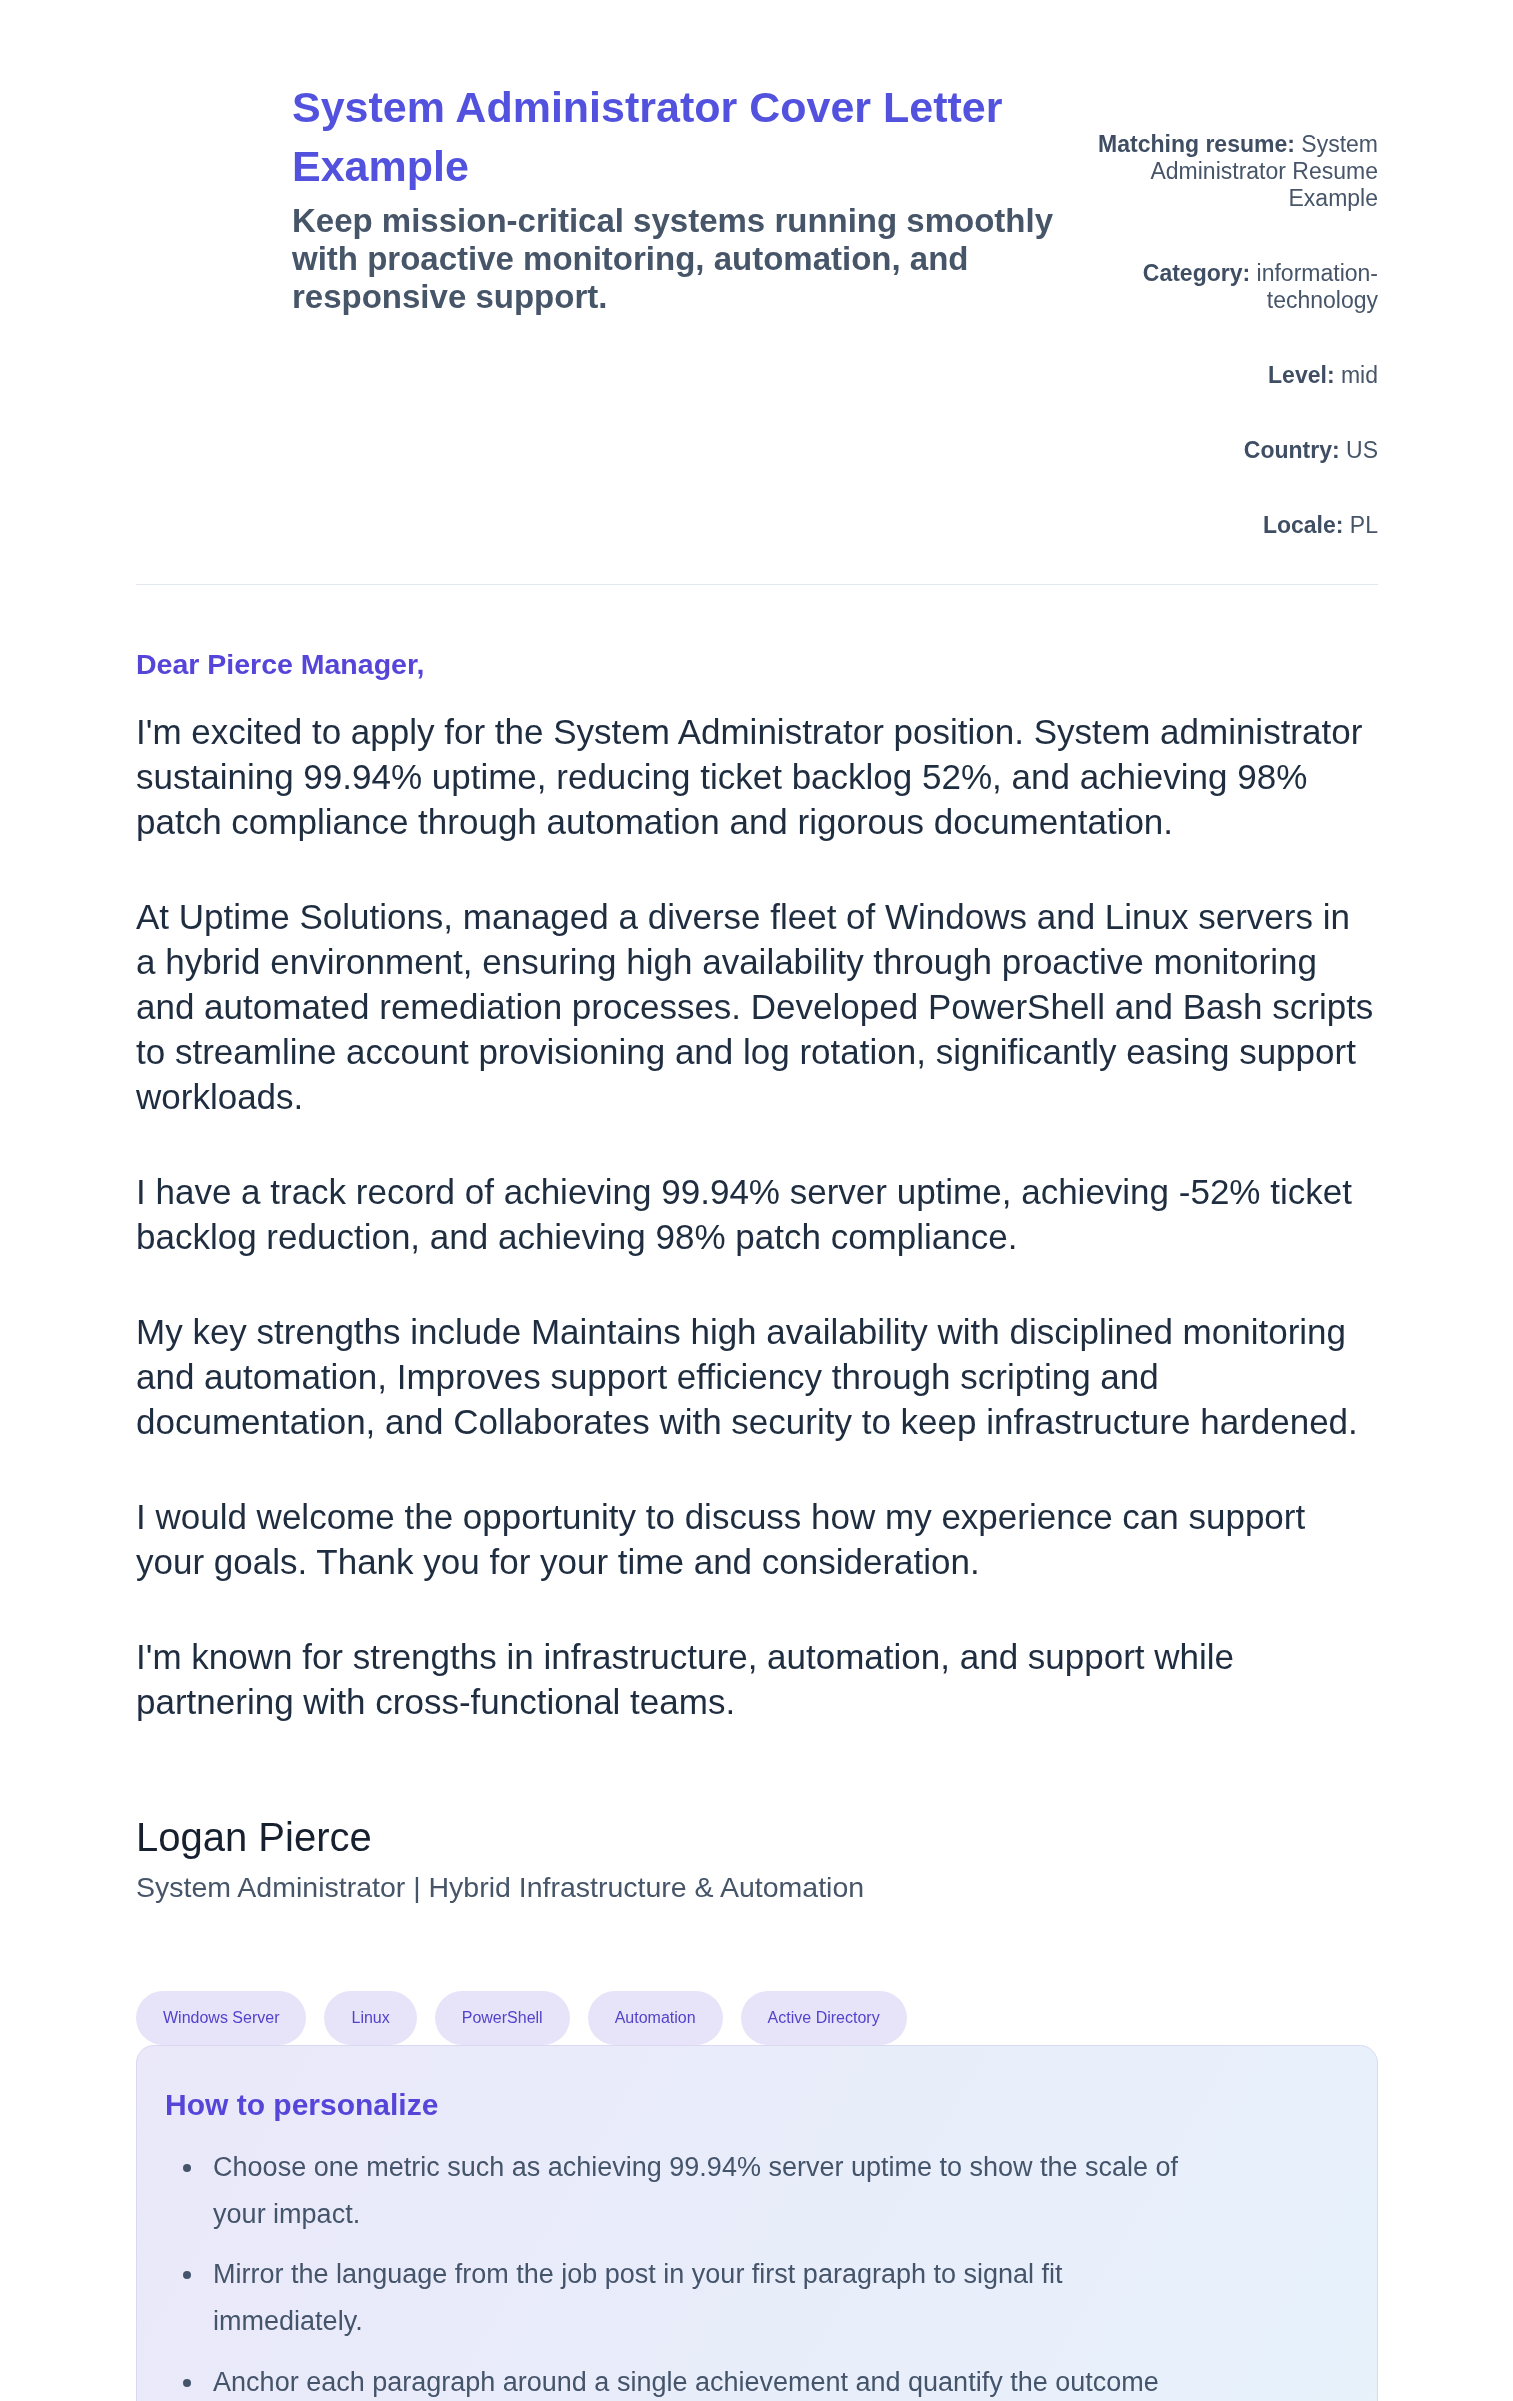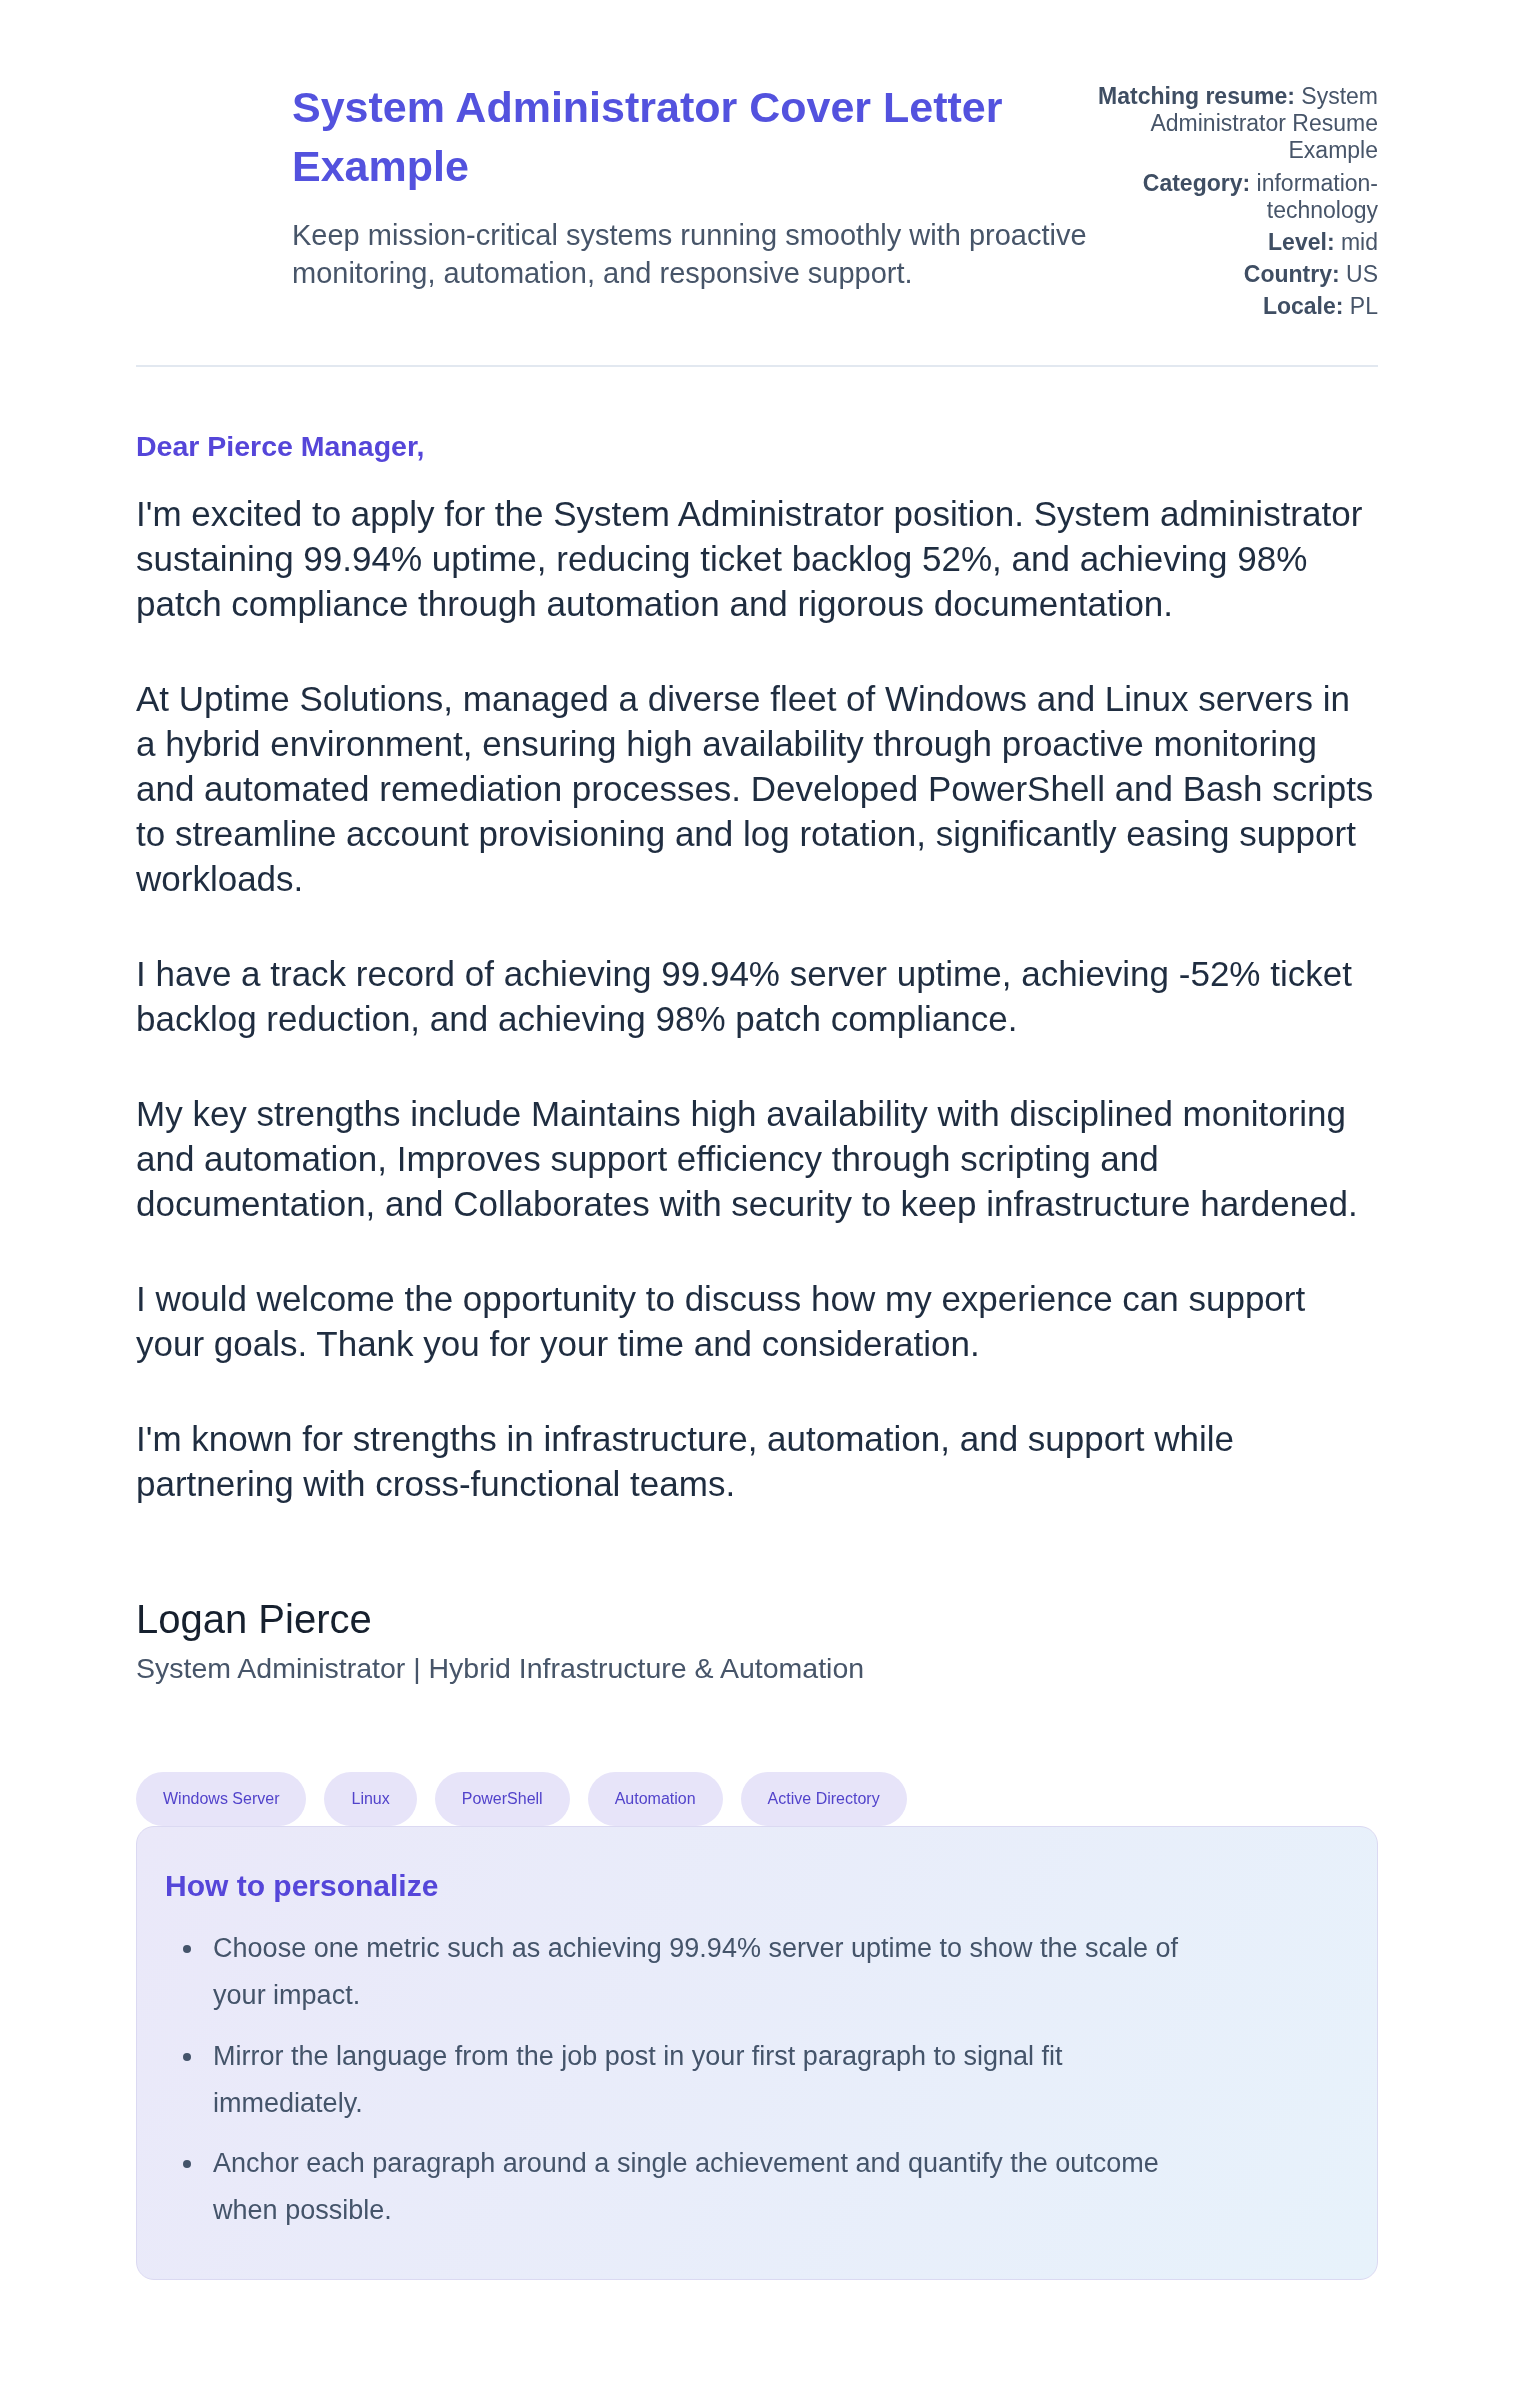"Matching resume: System Administrator" .meta-row { margin-top: none -> 48px }
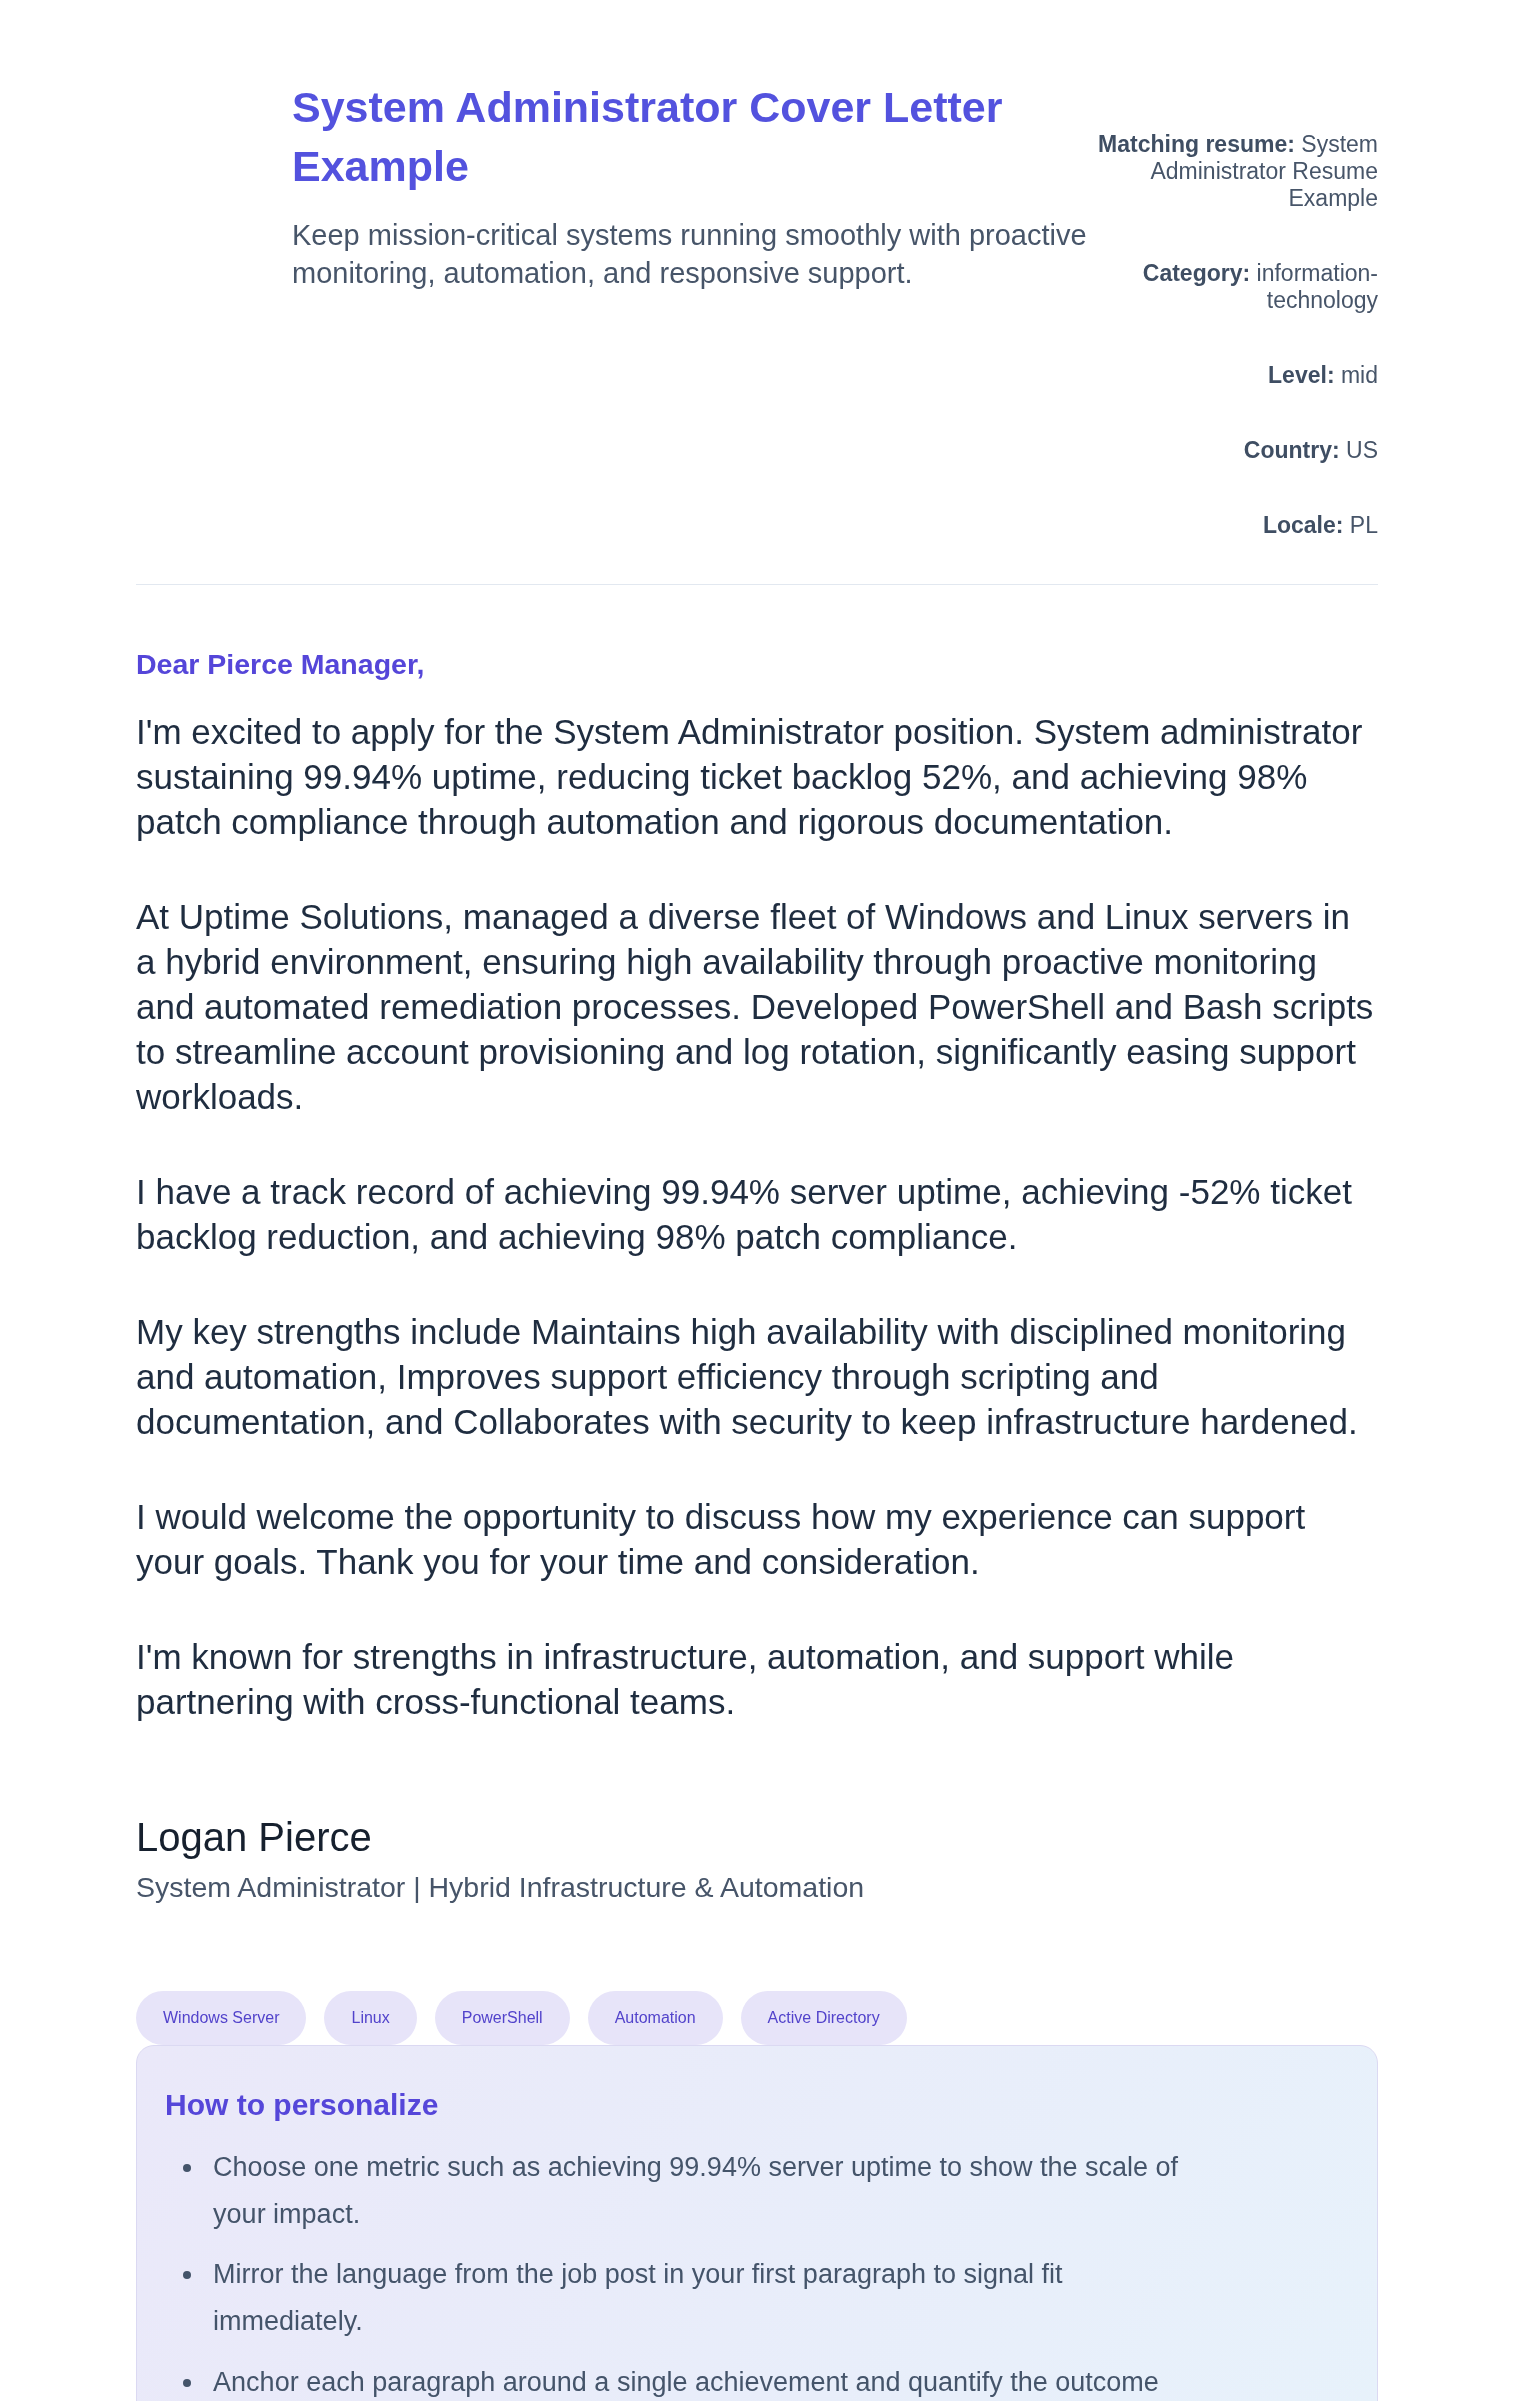"Keep mission-critical systems running" .subtitle { font-size: 29px -> 33px; font-weight: normal -> bold; margin: 20px 0 0 0 -> 6px 0 0 0 }
